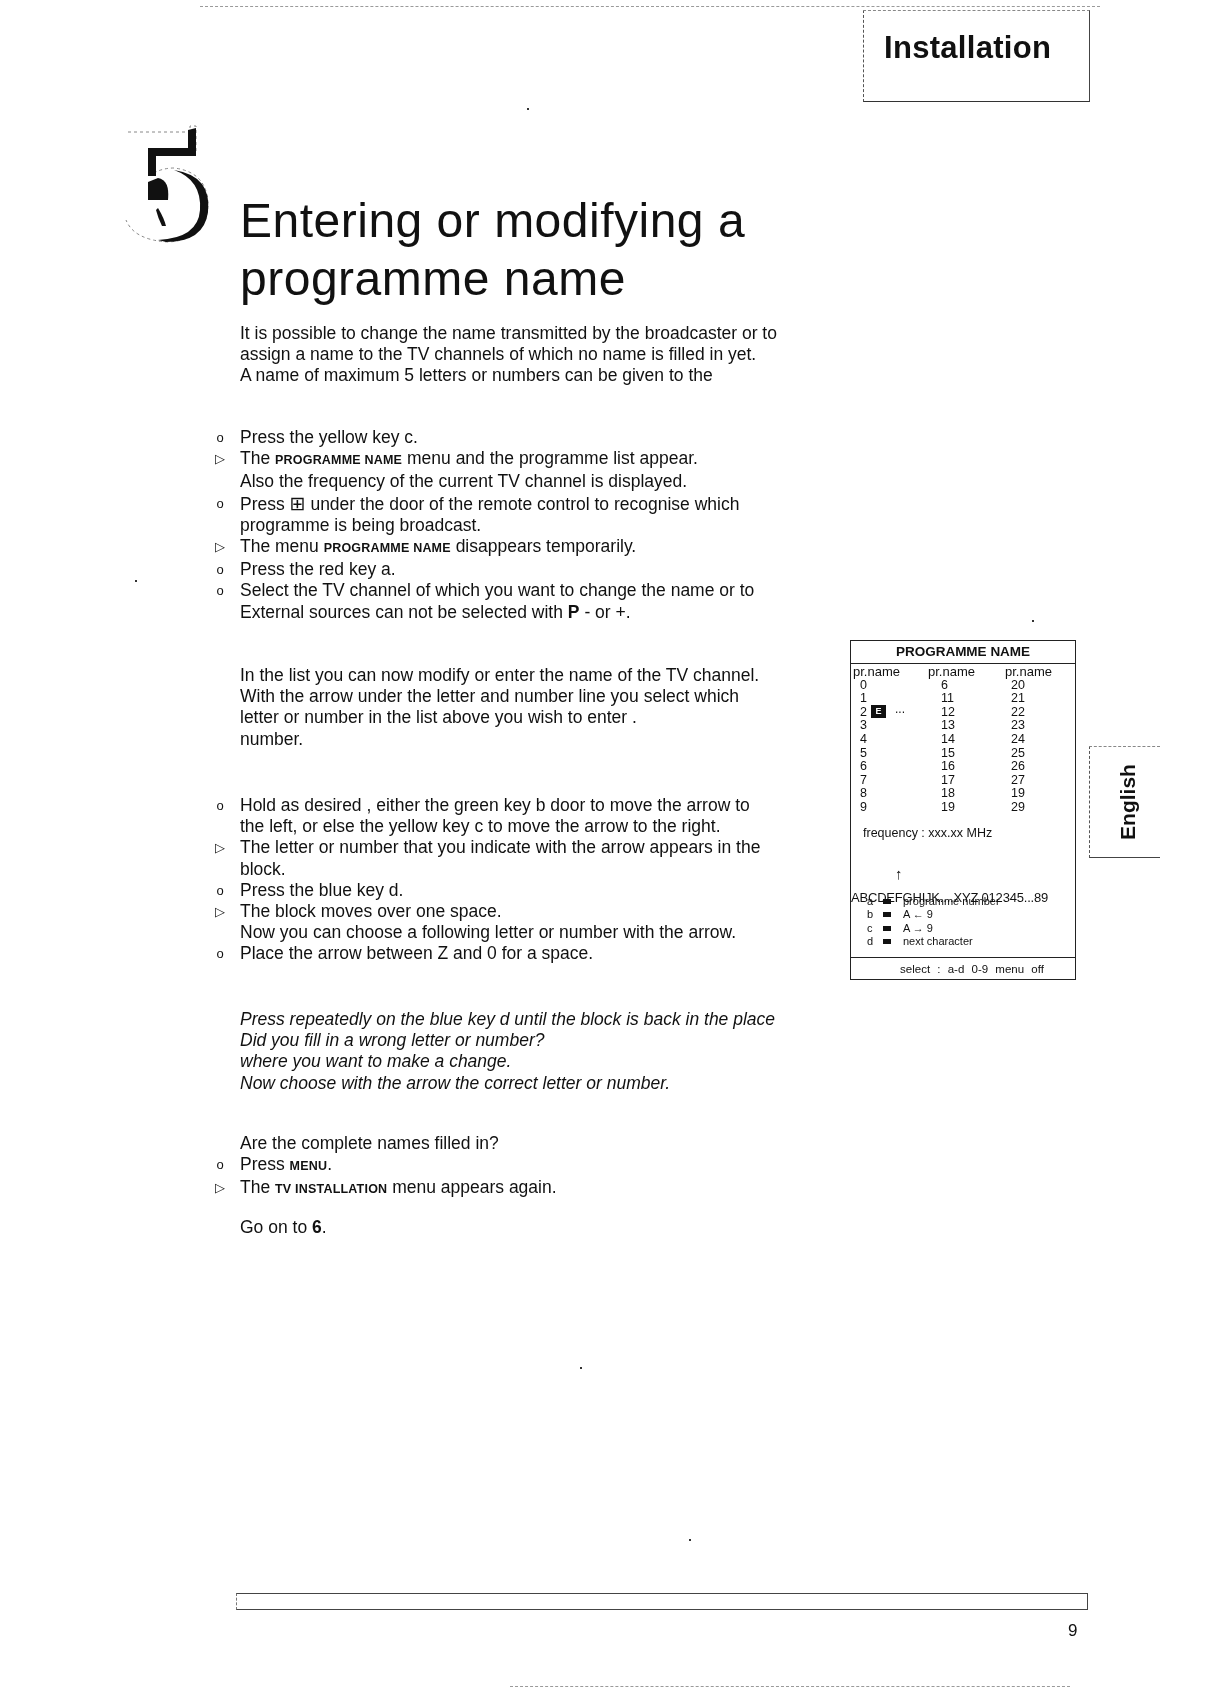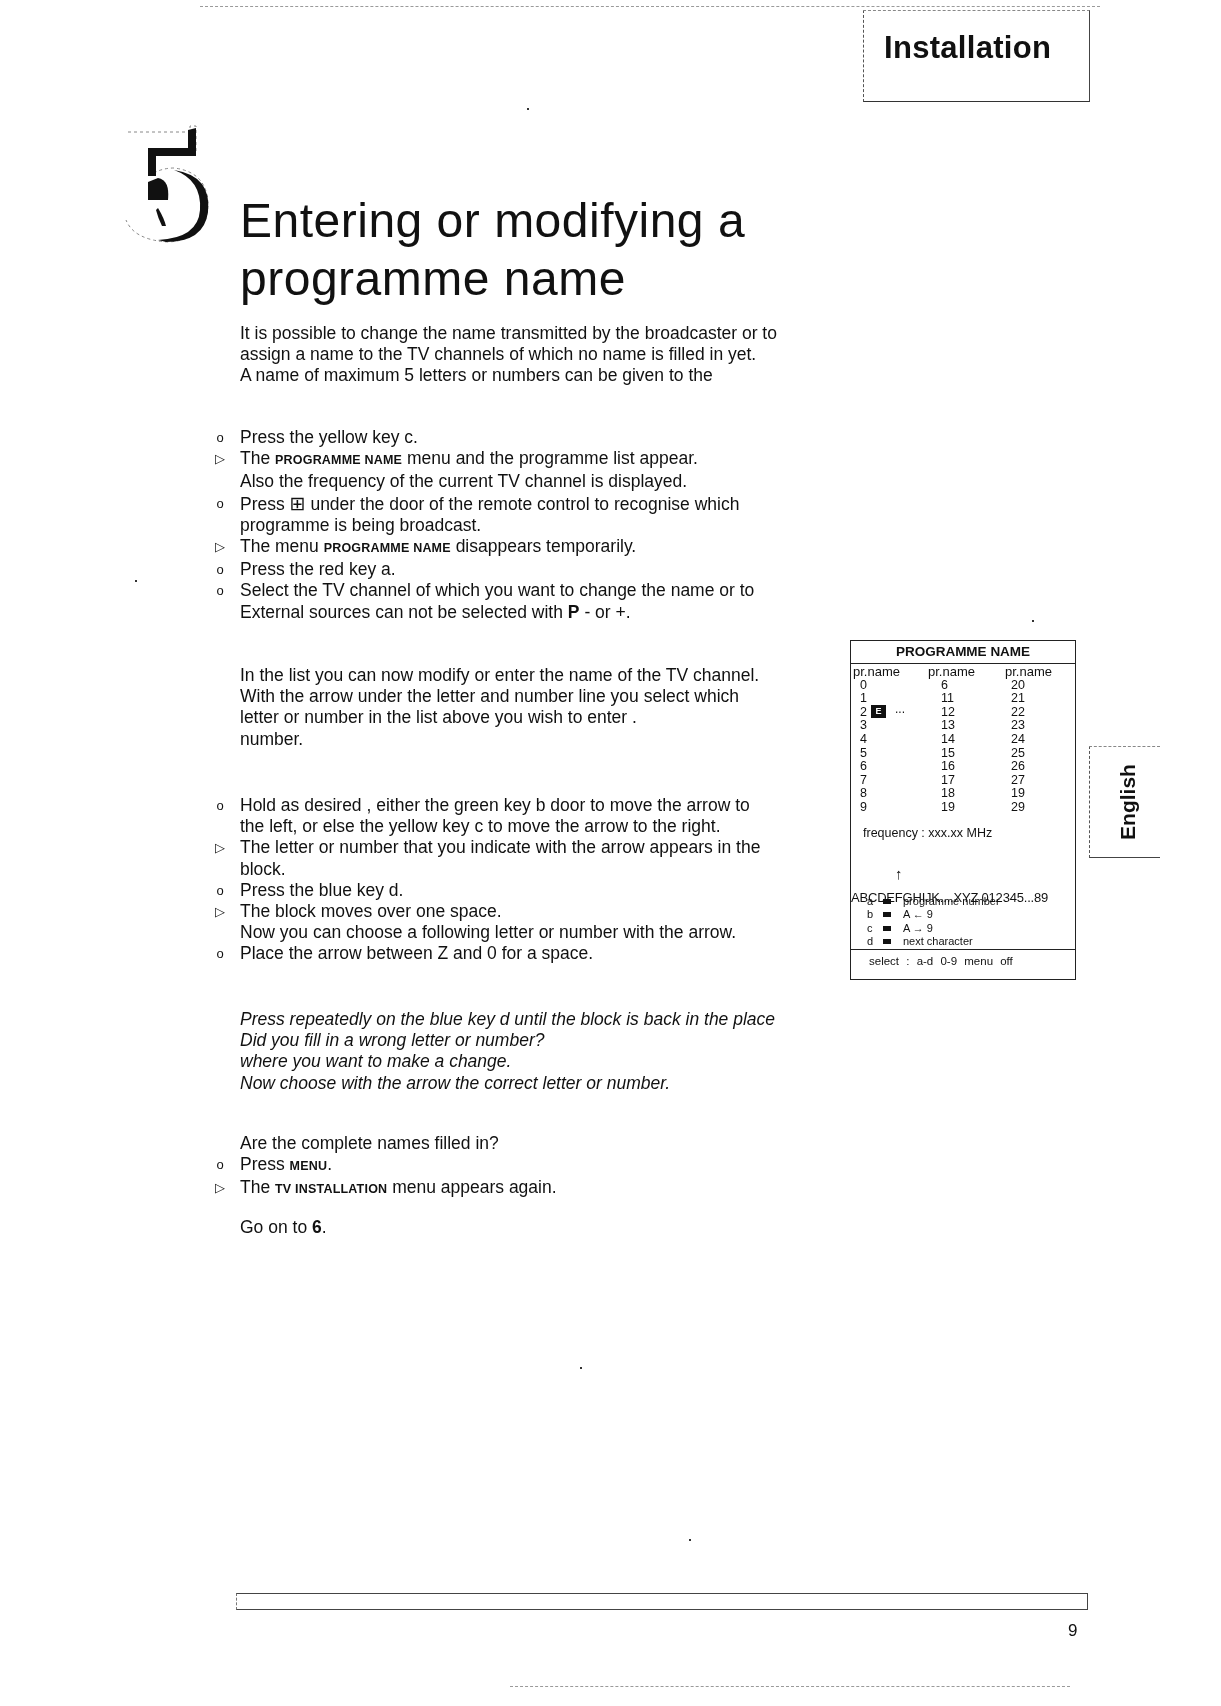"select : a-d 0-9 menu" .panel-foot { text-align: none -> center; top: 308px -> 316px }
